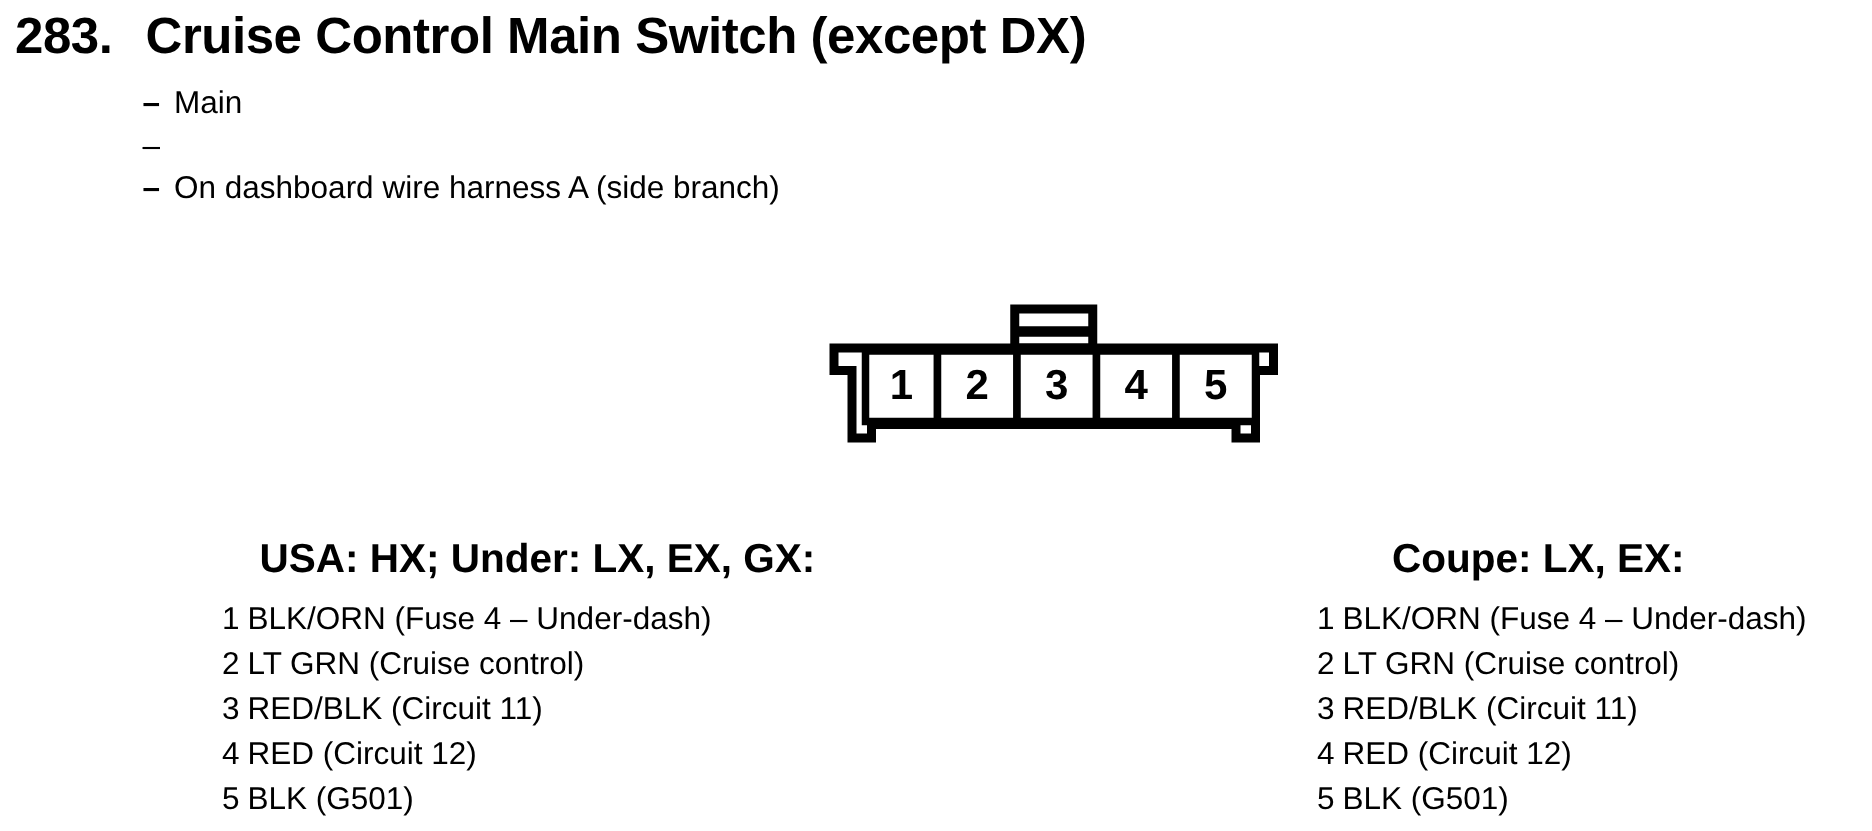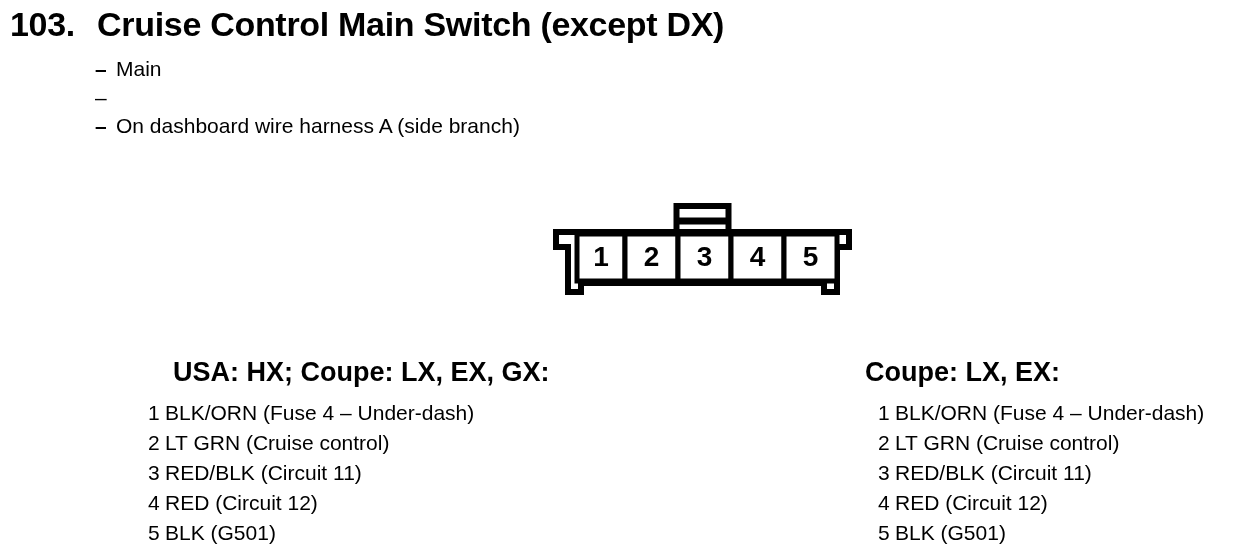"103." span.title-num { text: 103 -> 283 }
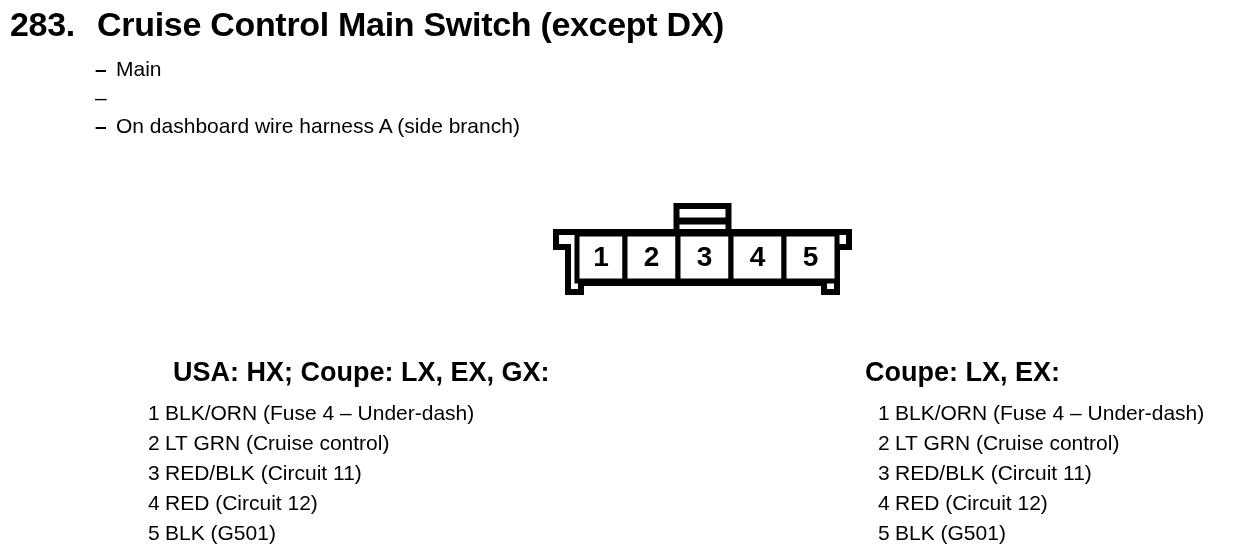"USA: HX; Coupe: LX, EX," div.col-header { text: Coupe -> Under }
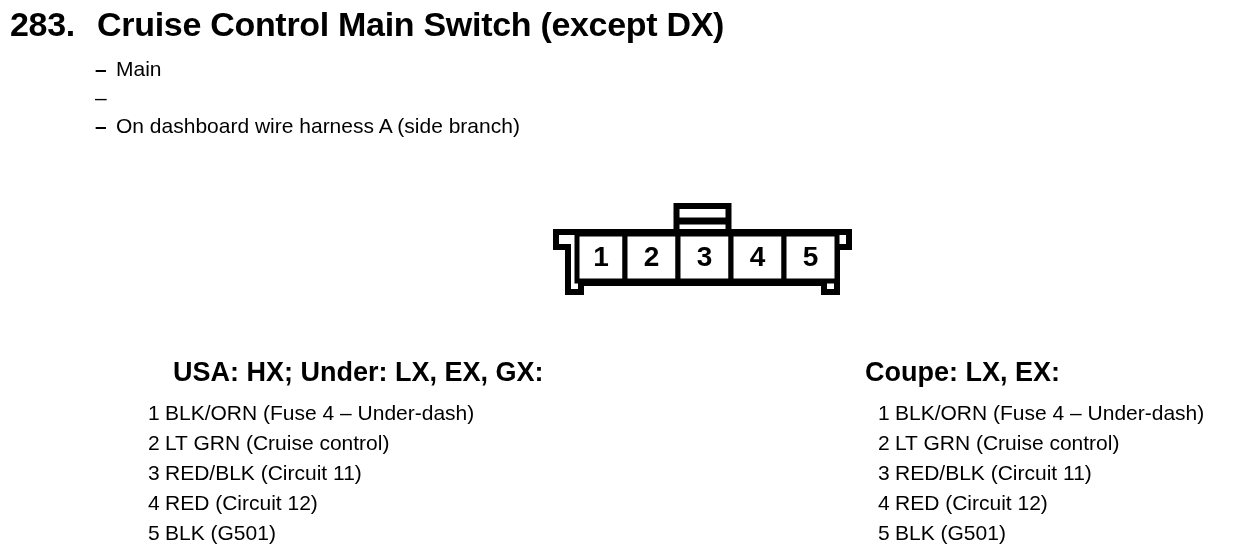"Coupe: LX, EX:" .col-header.right { left: 865px -> 928px }
